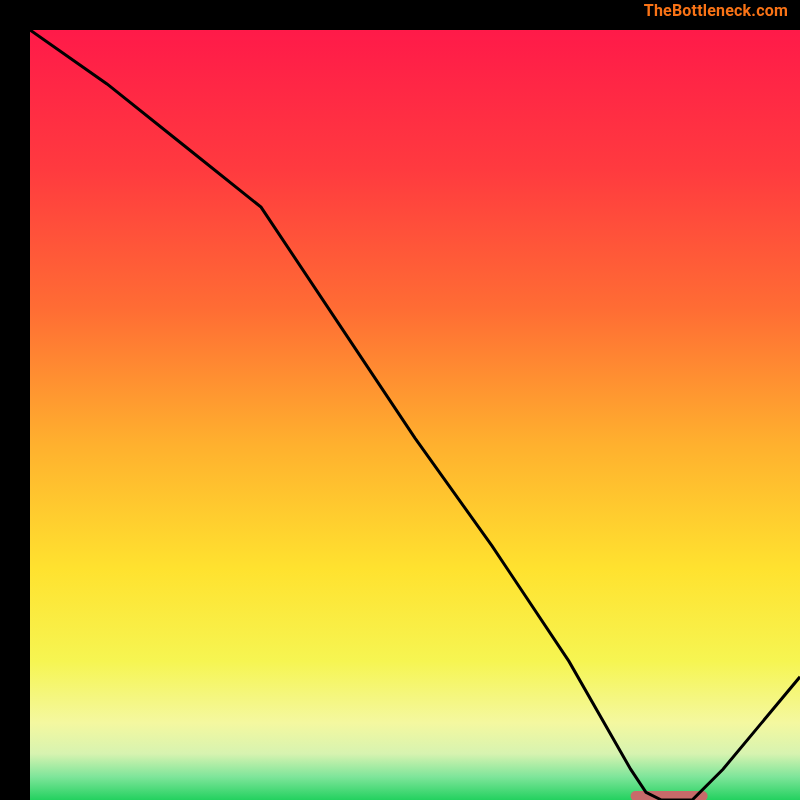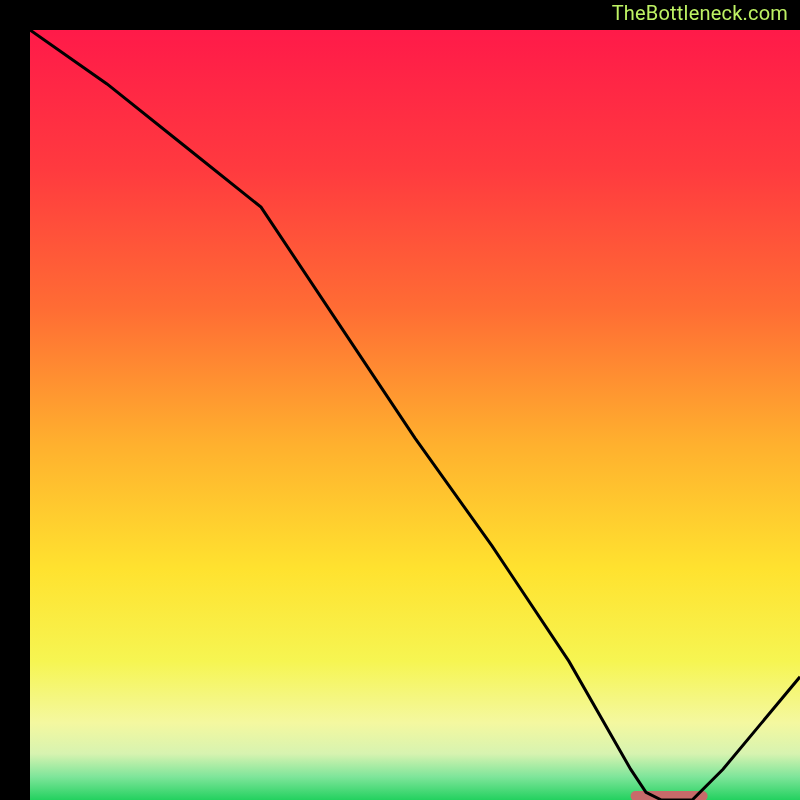"TheBottleneck.com" .watermark { color: #bef264 -> #f97316; font-size: 20px -> 16px; font-weight: 400 -> 700 }
